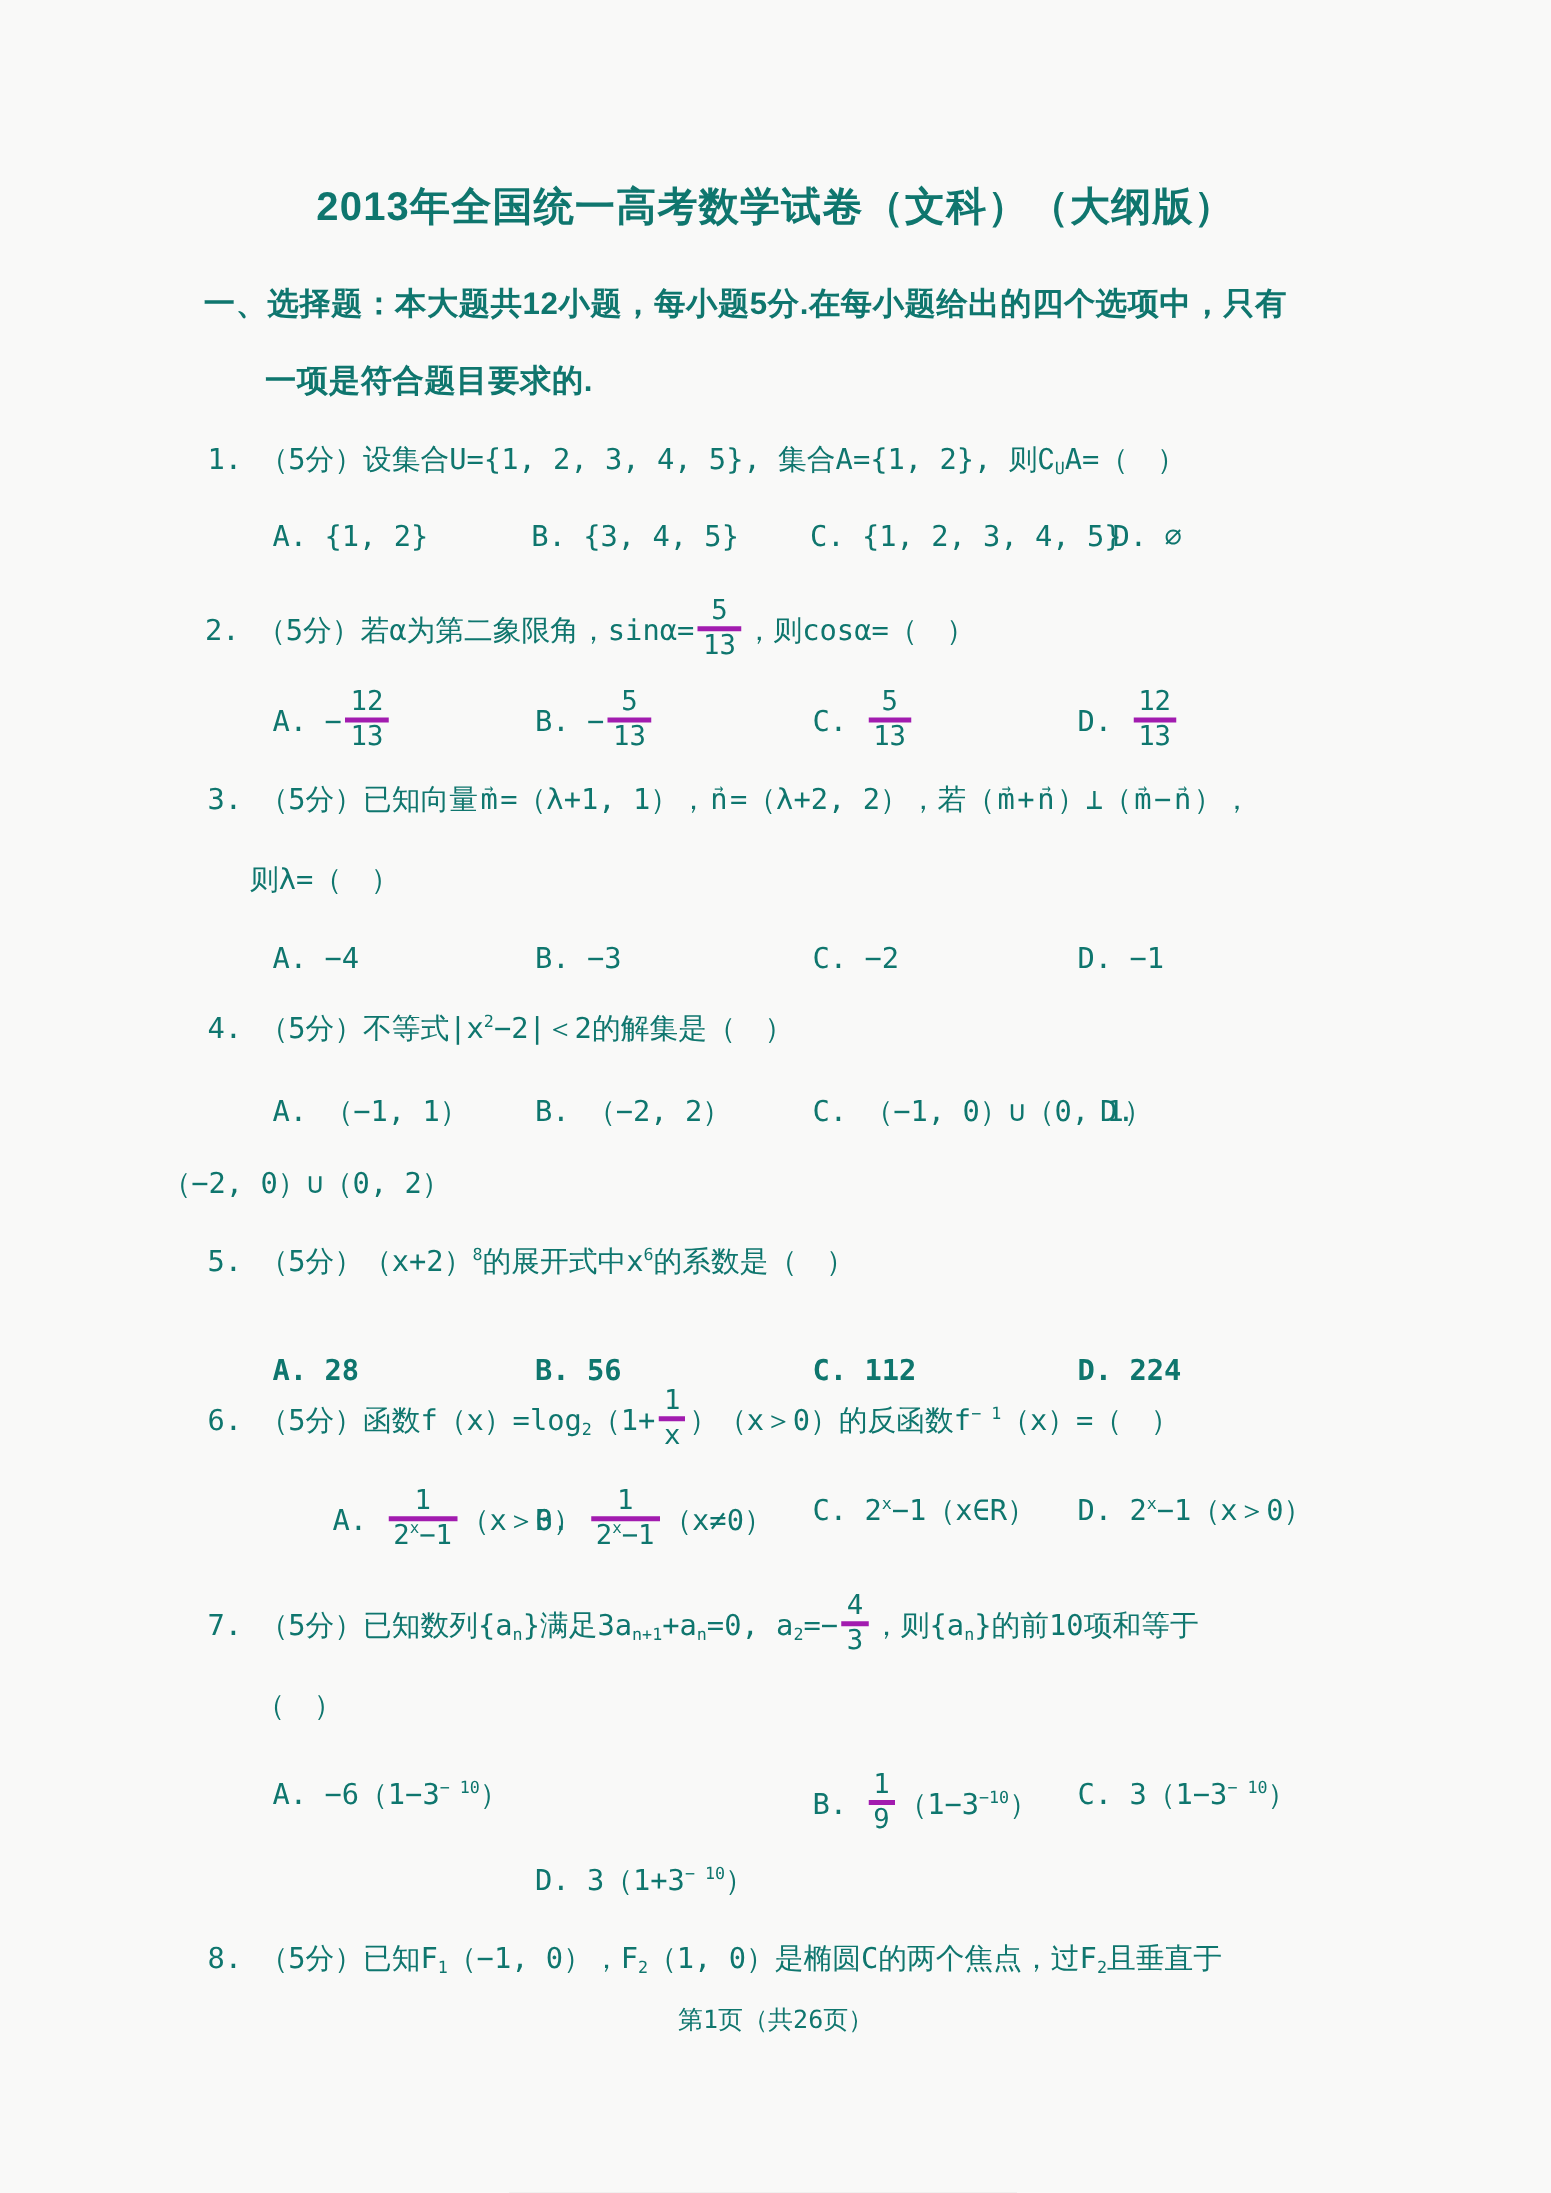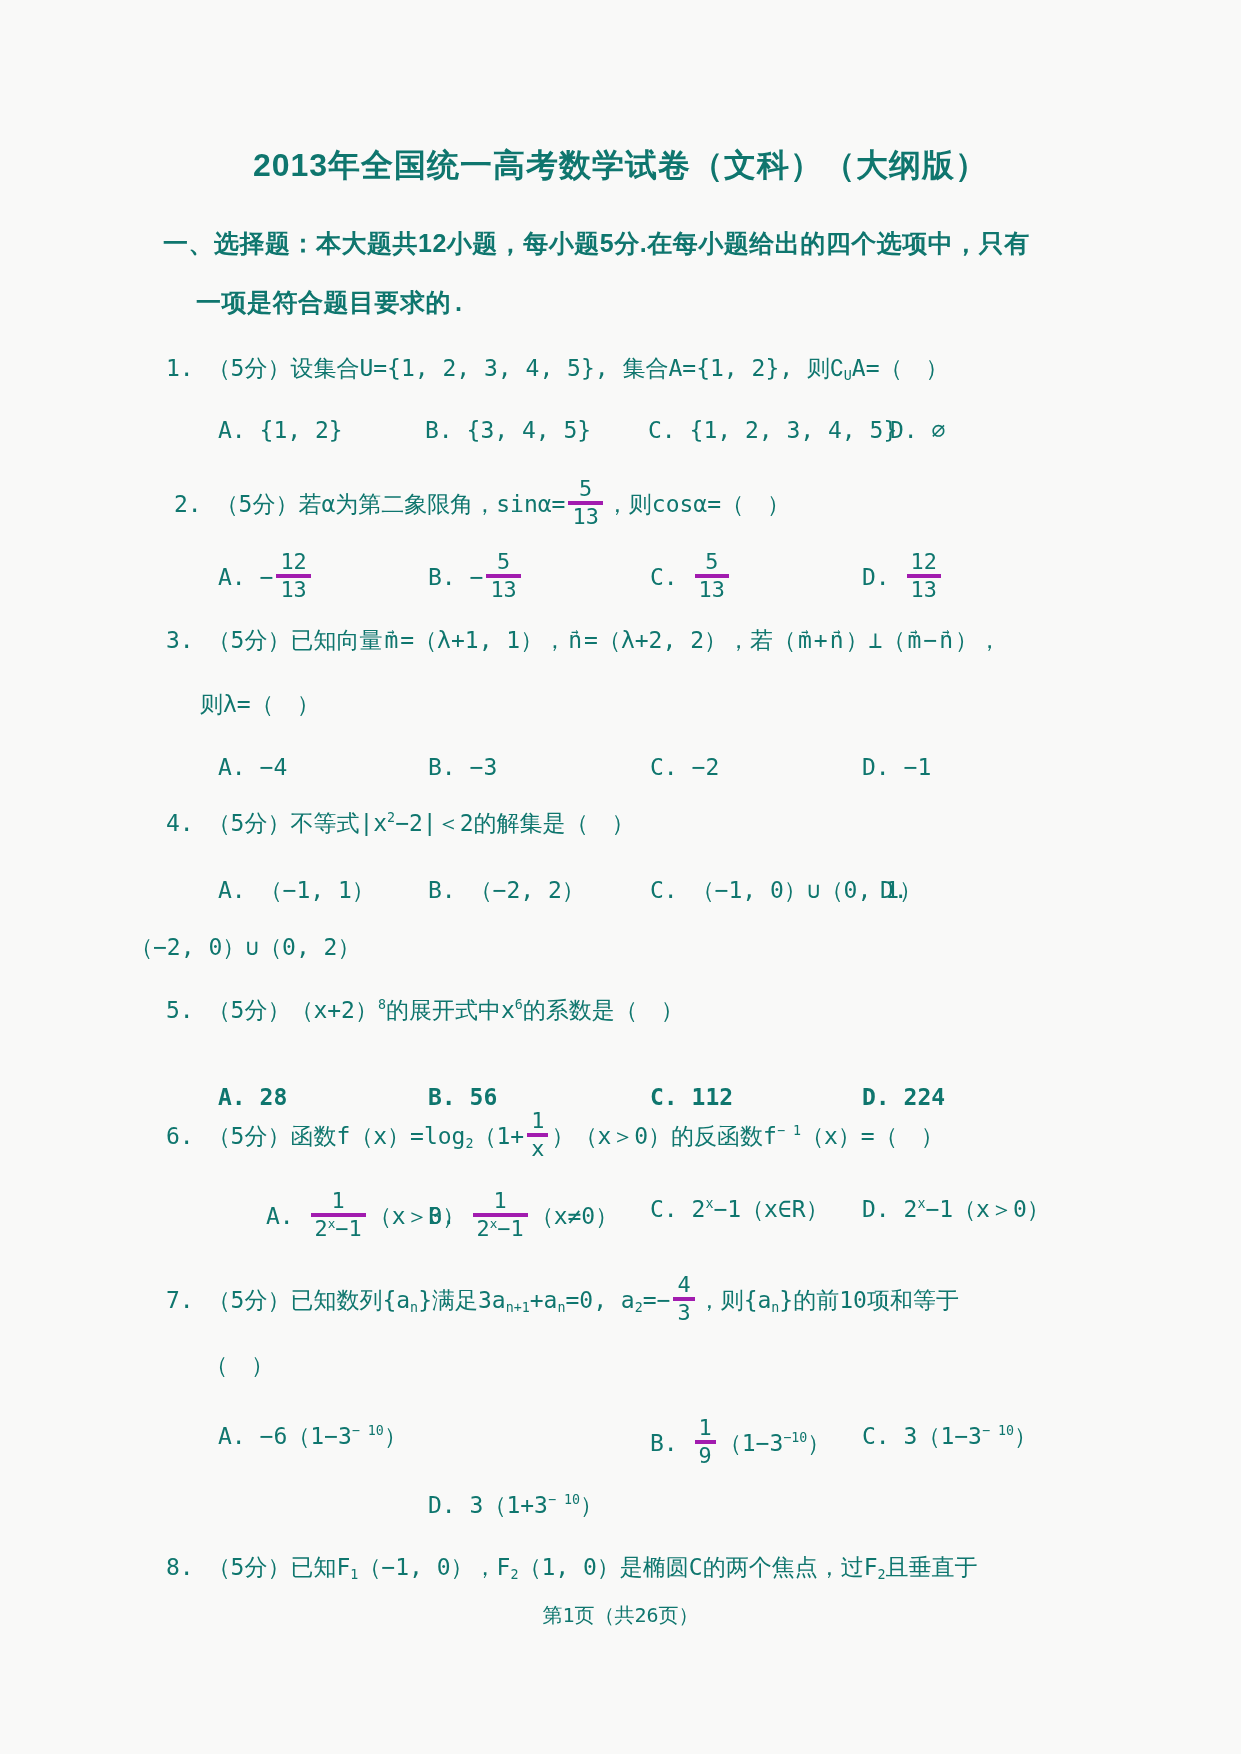"一项是符合题目要求的." div.line { font-family: Liberation Mono, monospace -> none; left: 196px -> 212px }
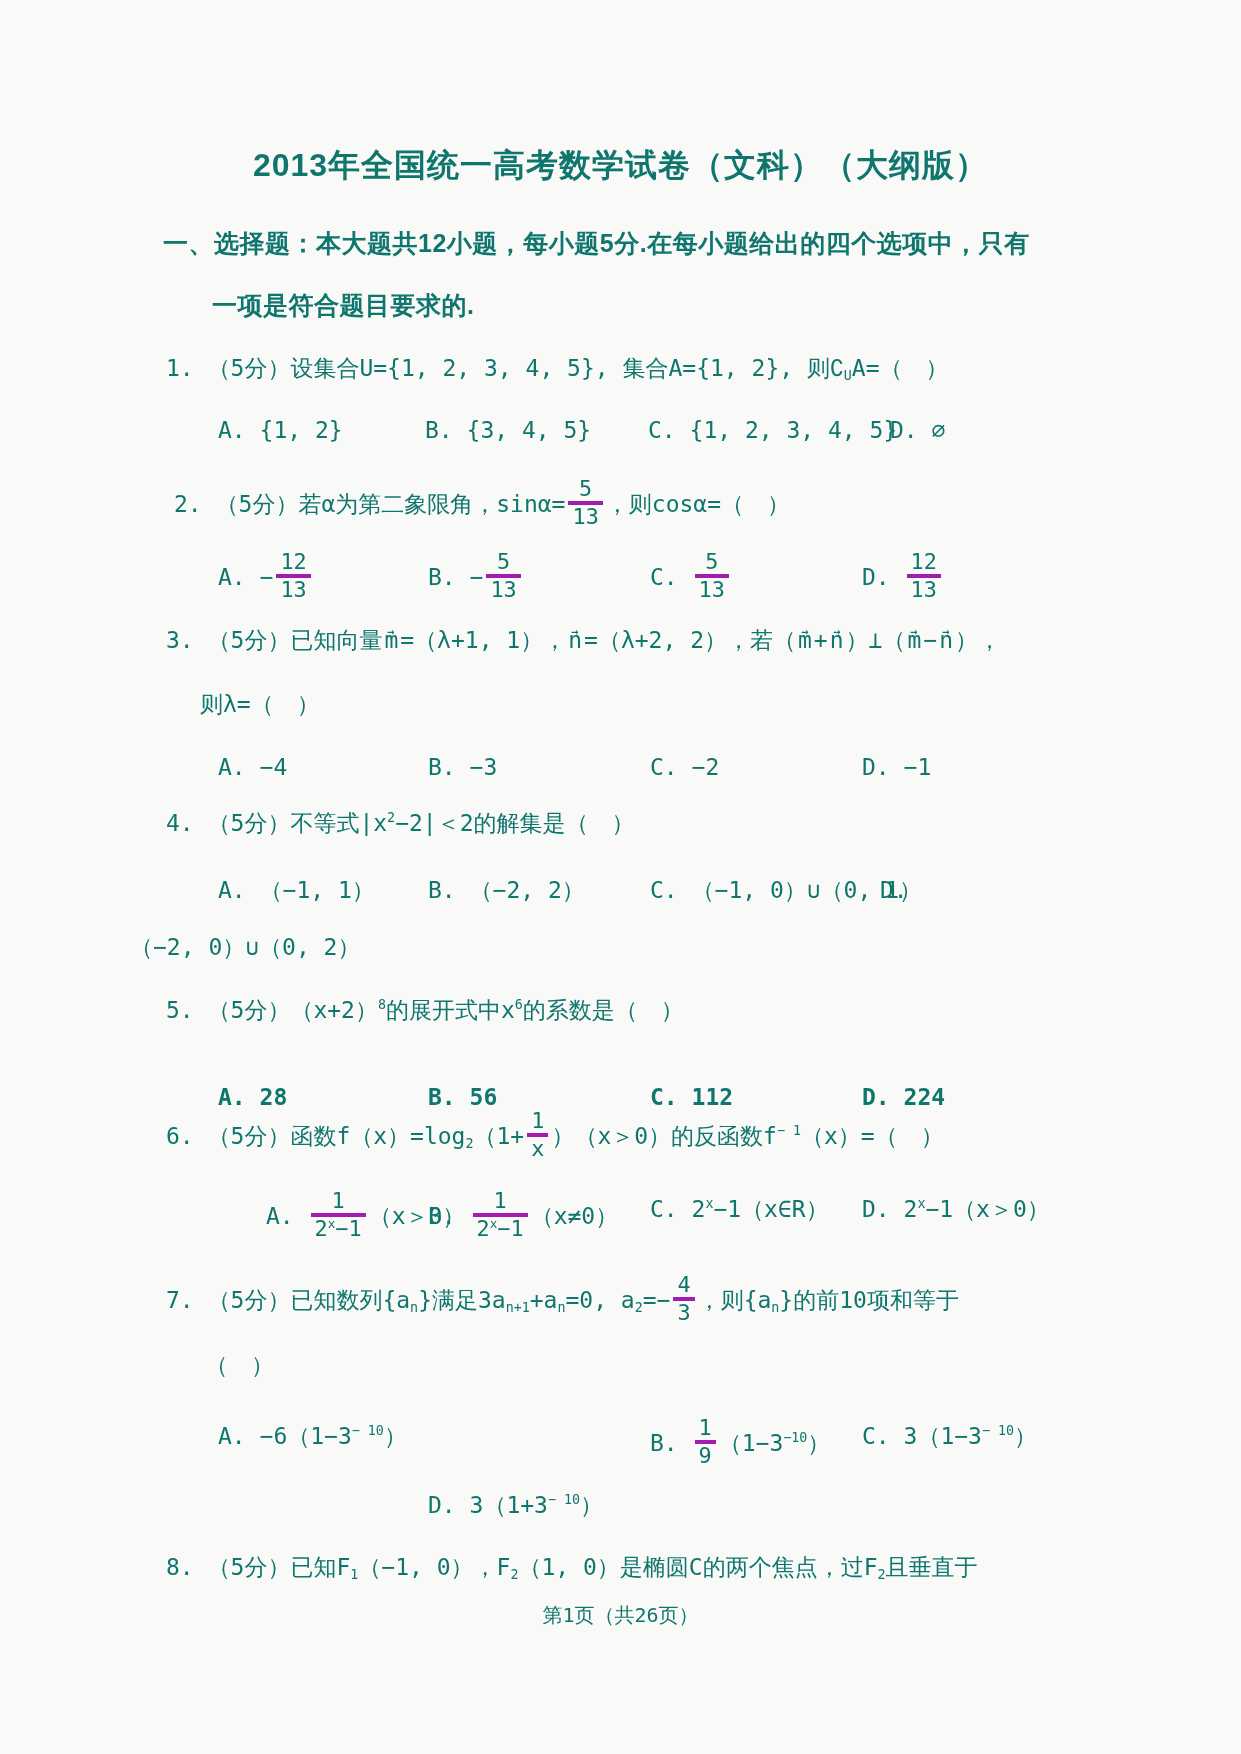"2. （5分）若α为第二象限角，sinα= ，则cosα=（ ）" div.line { left: 174px -> 164px }
